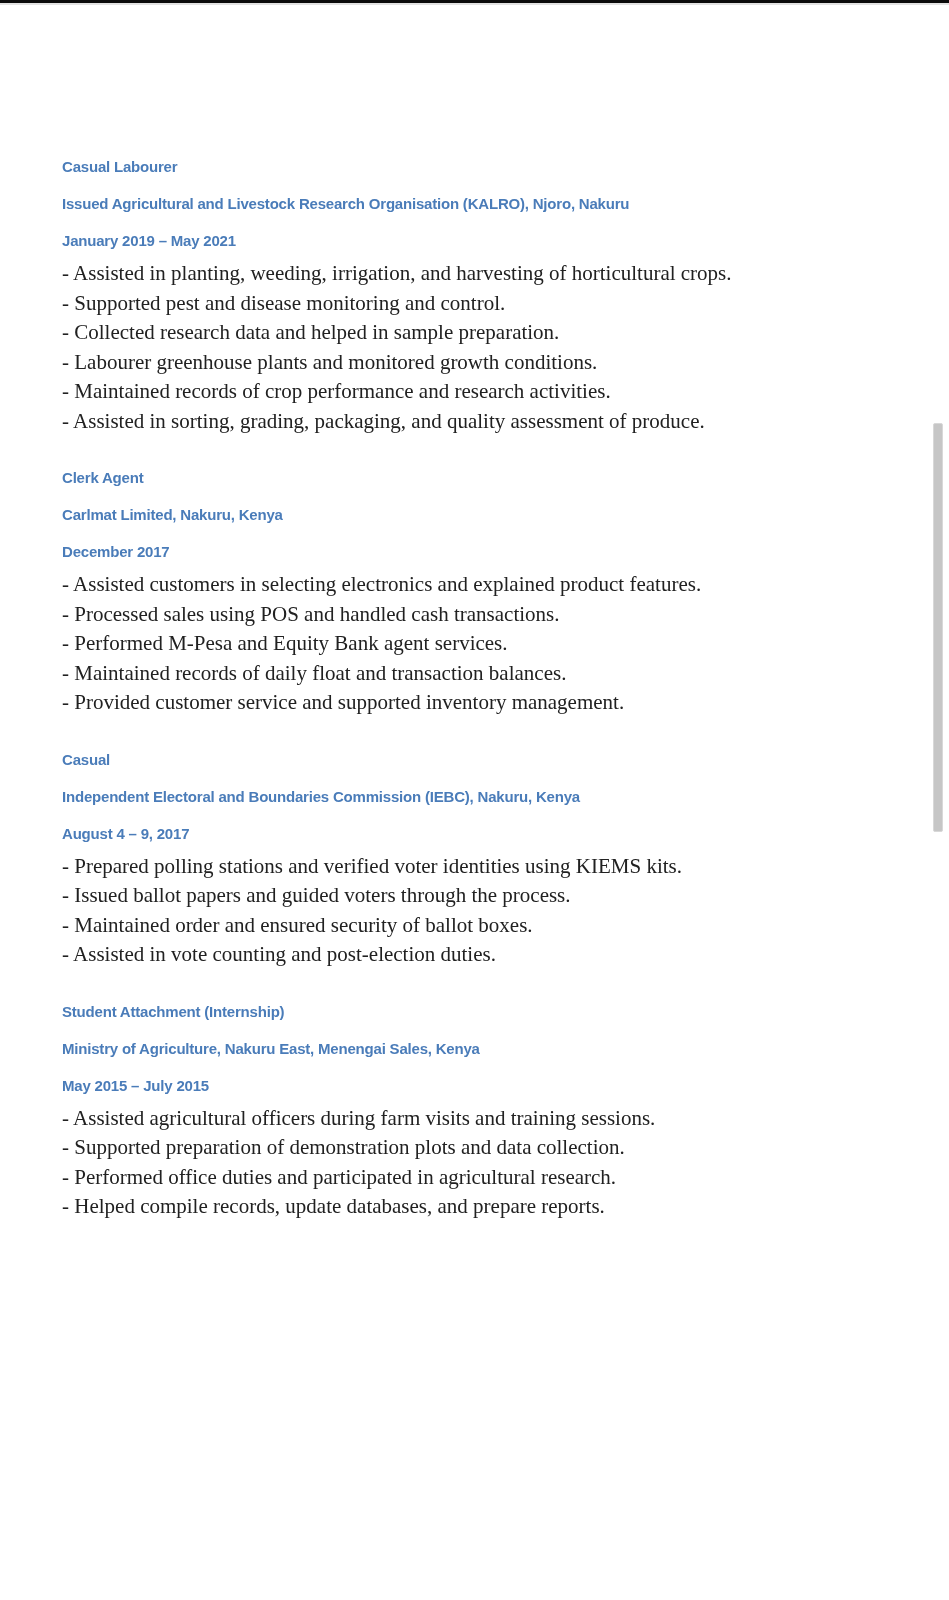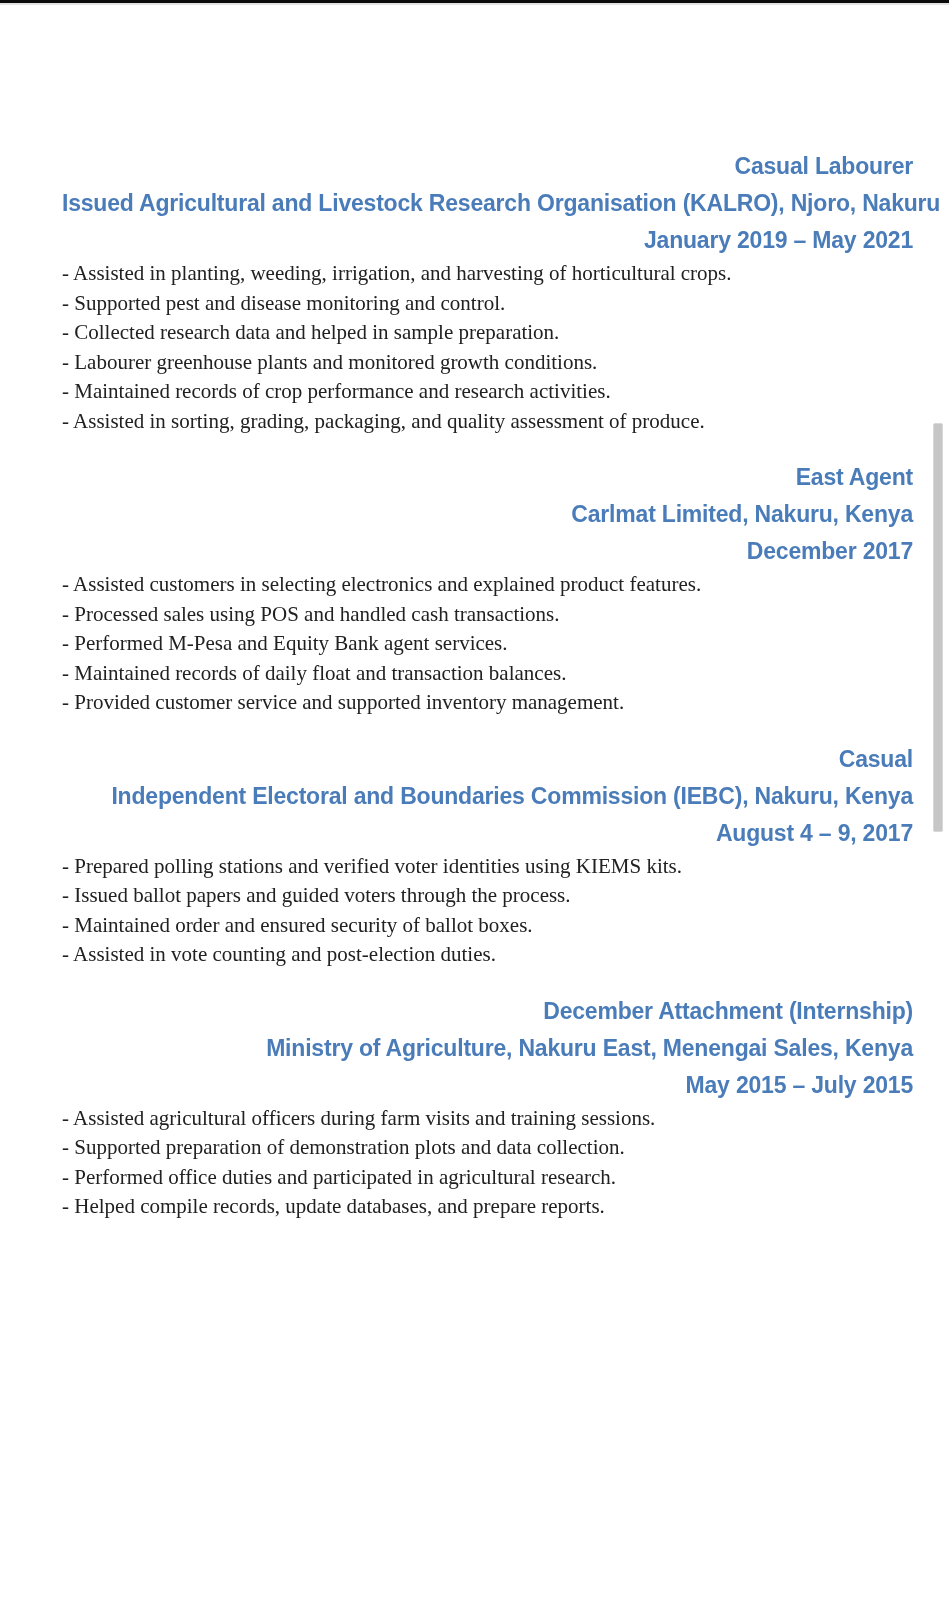"Casual Labourer" .job-heading-line { font-size: 23px -> 15px; text-align: right -> none }
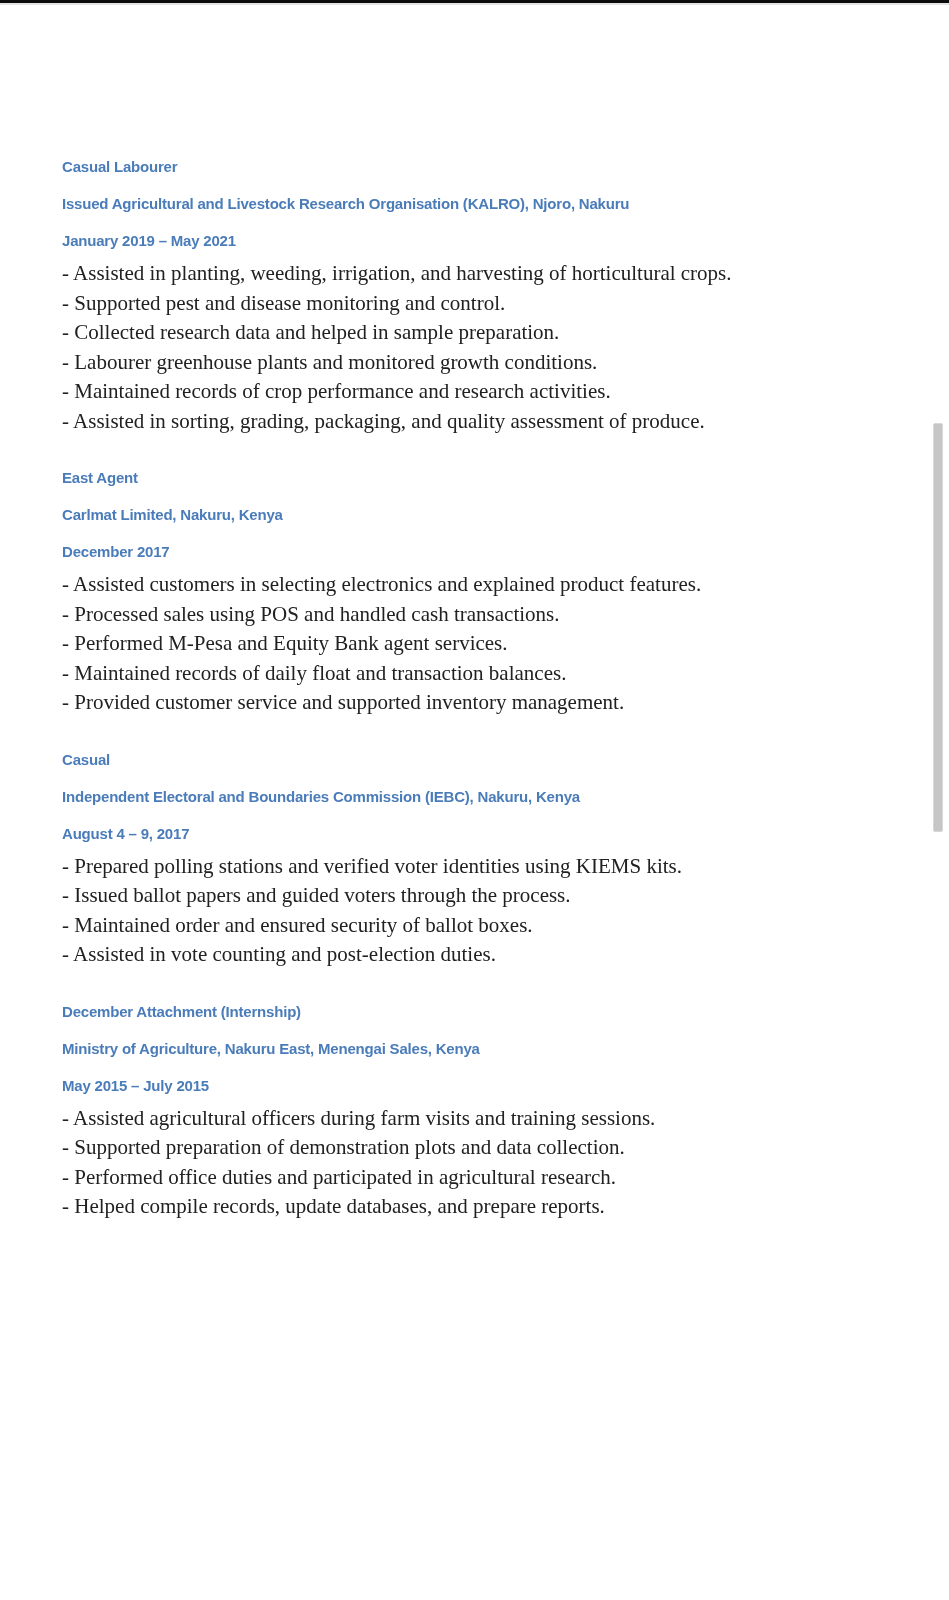"East Agent" div.job-heading-line { text: East -> Clerk }
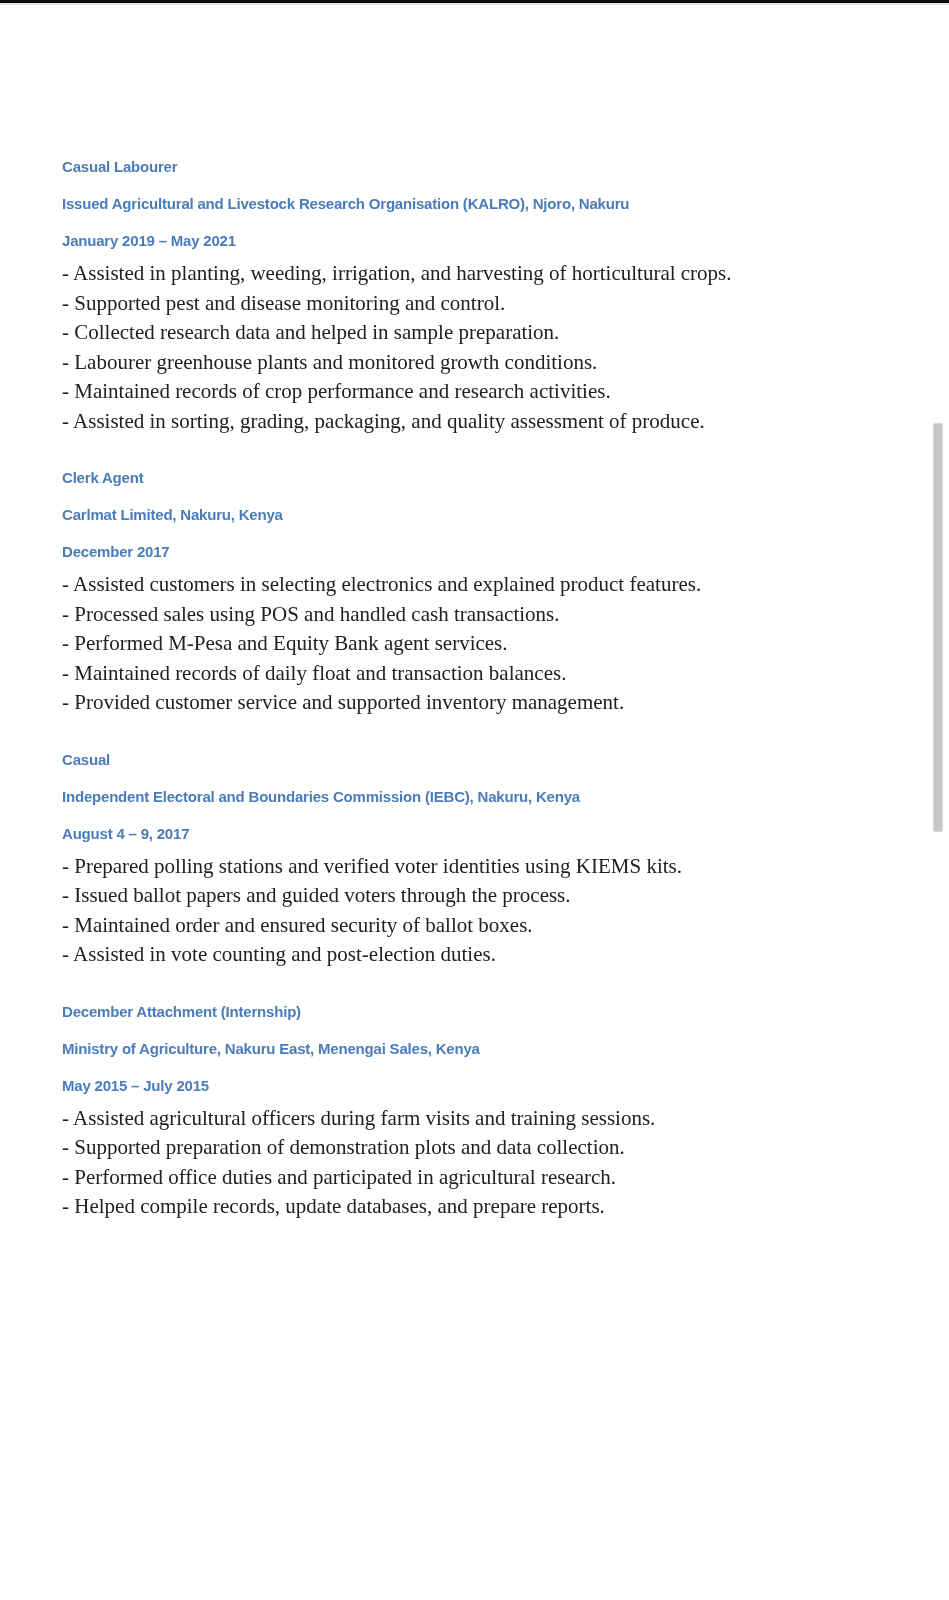"December Attachment (Internship)" div.job-heading-line { text: December -> Student }
